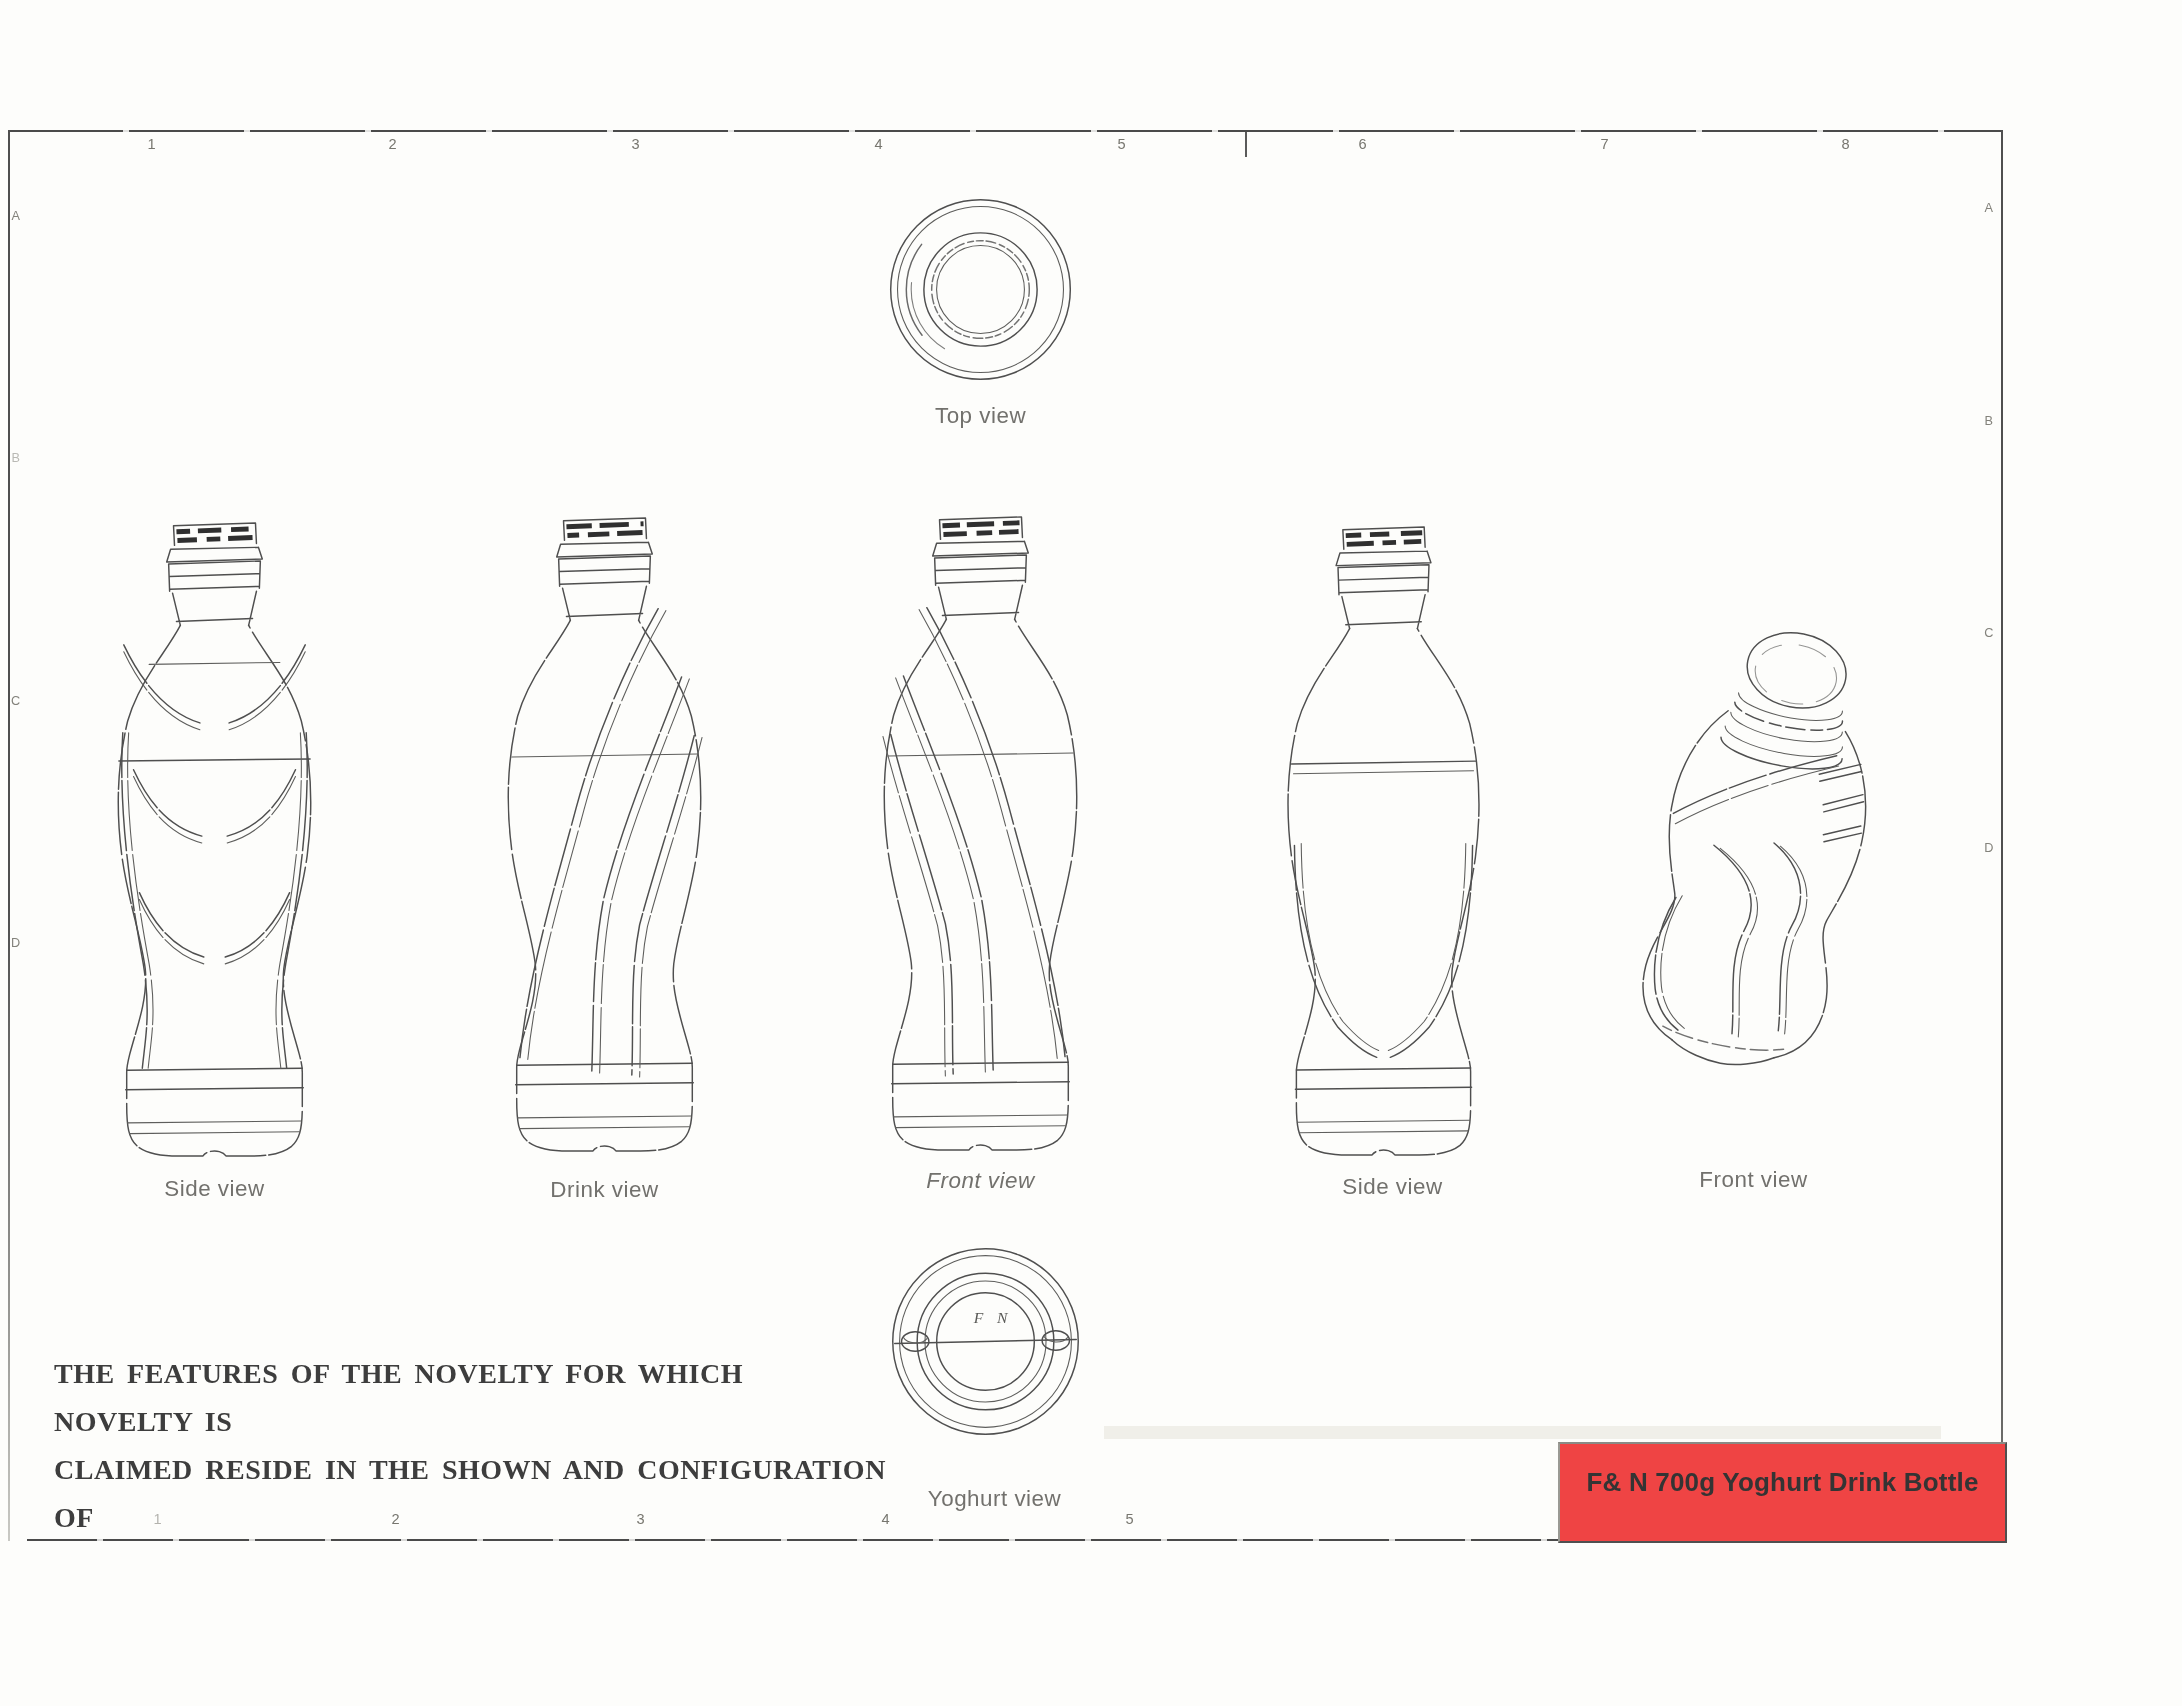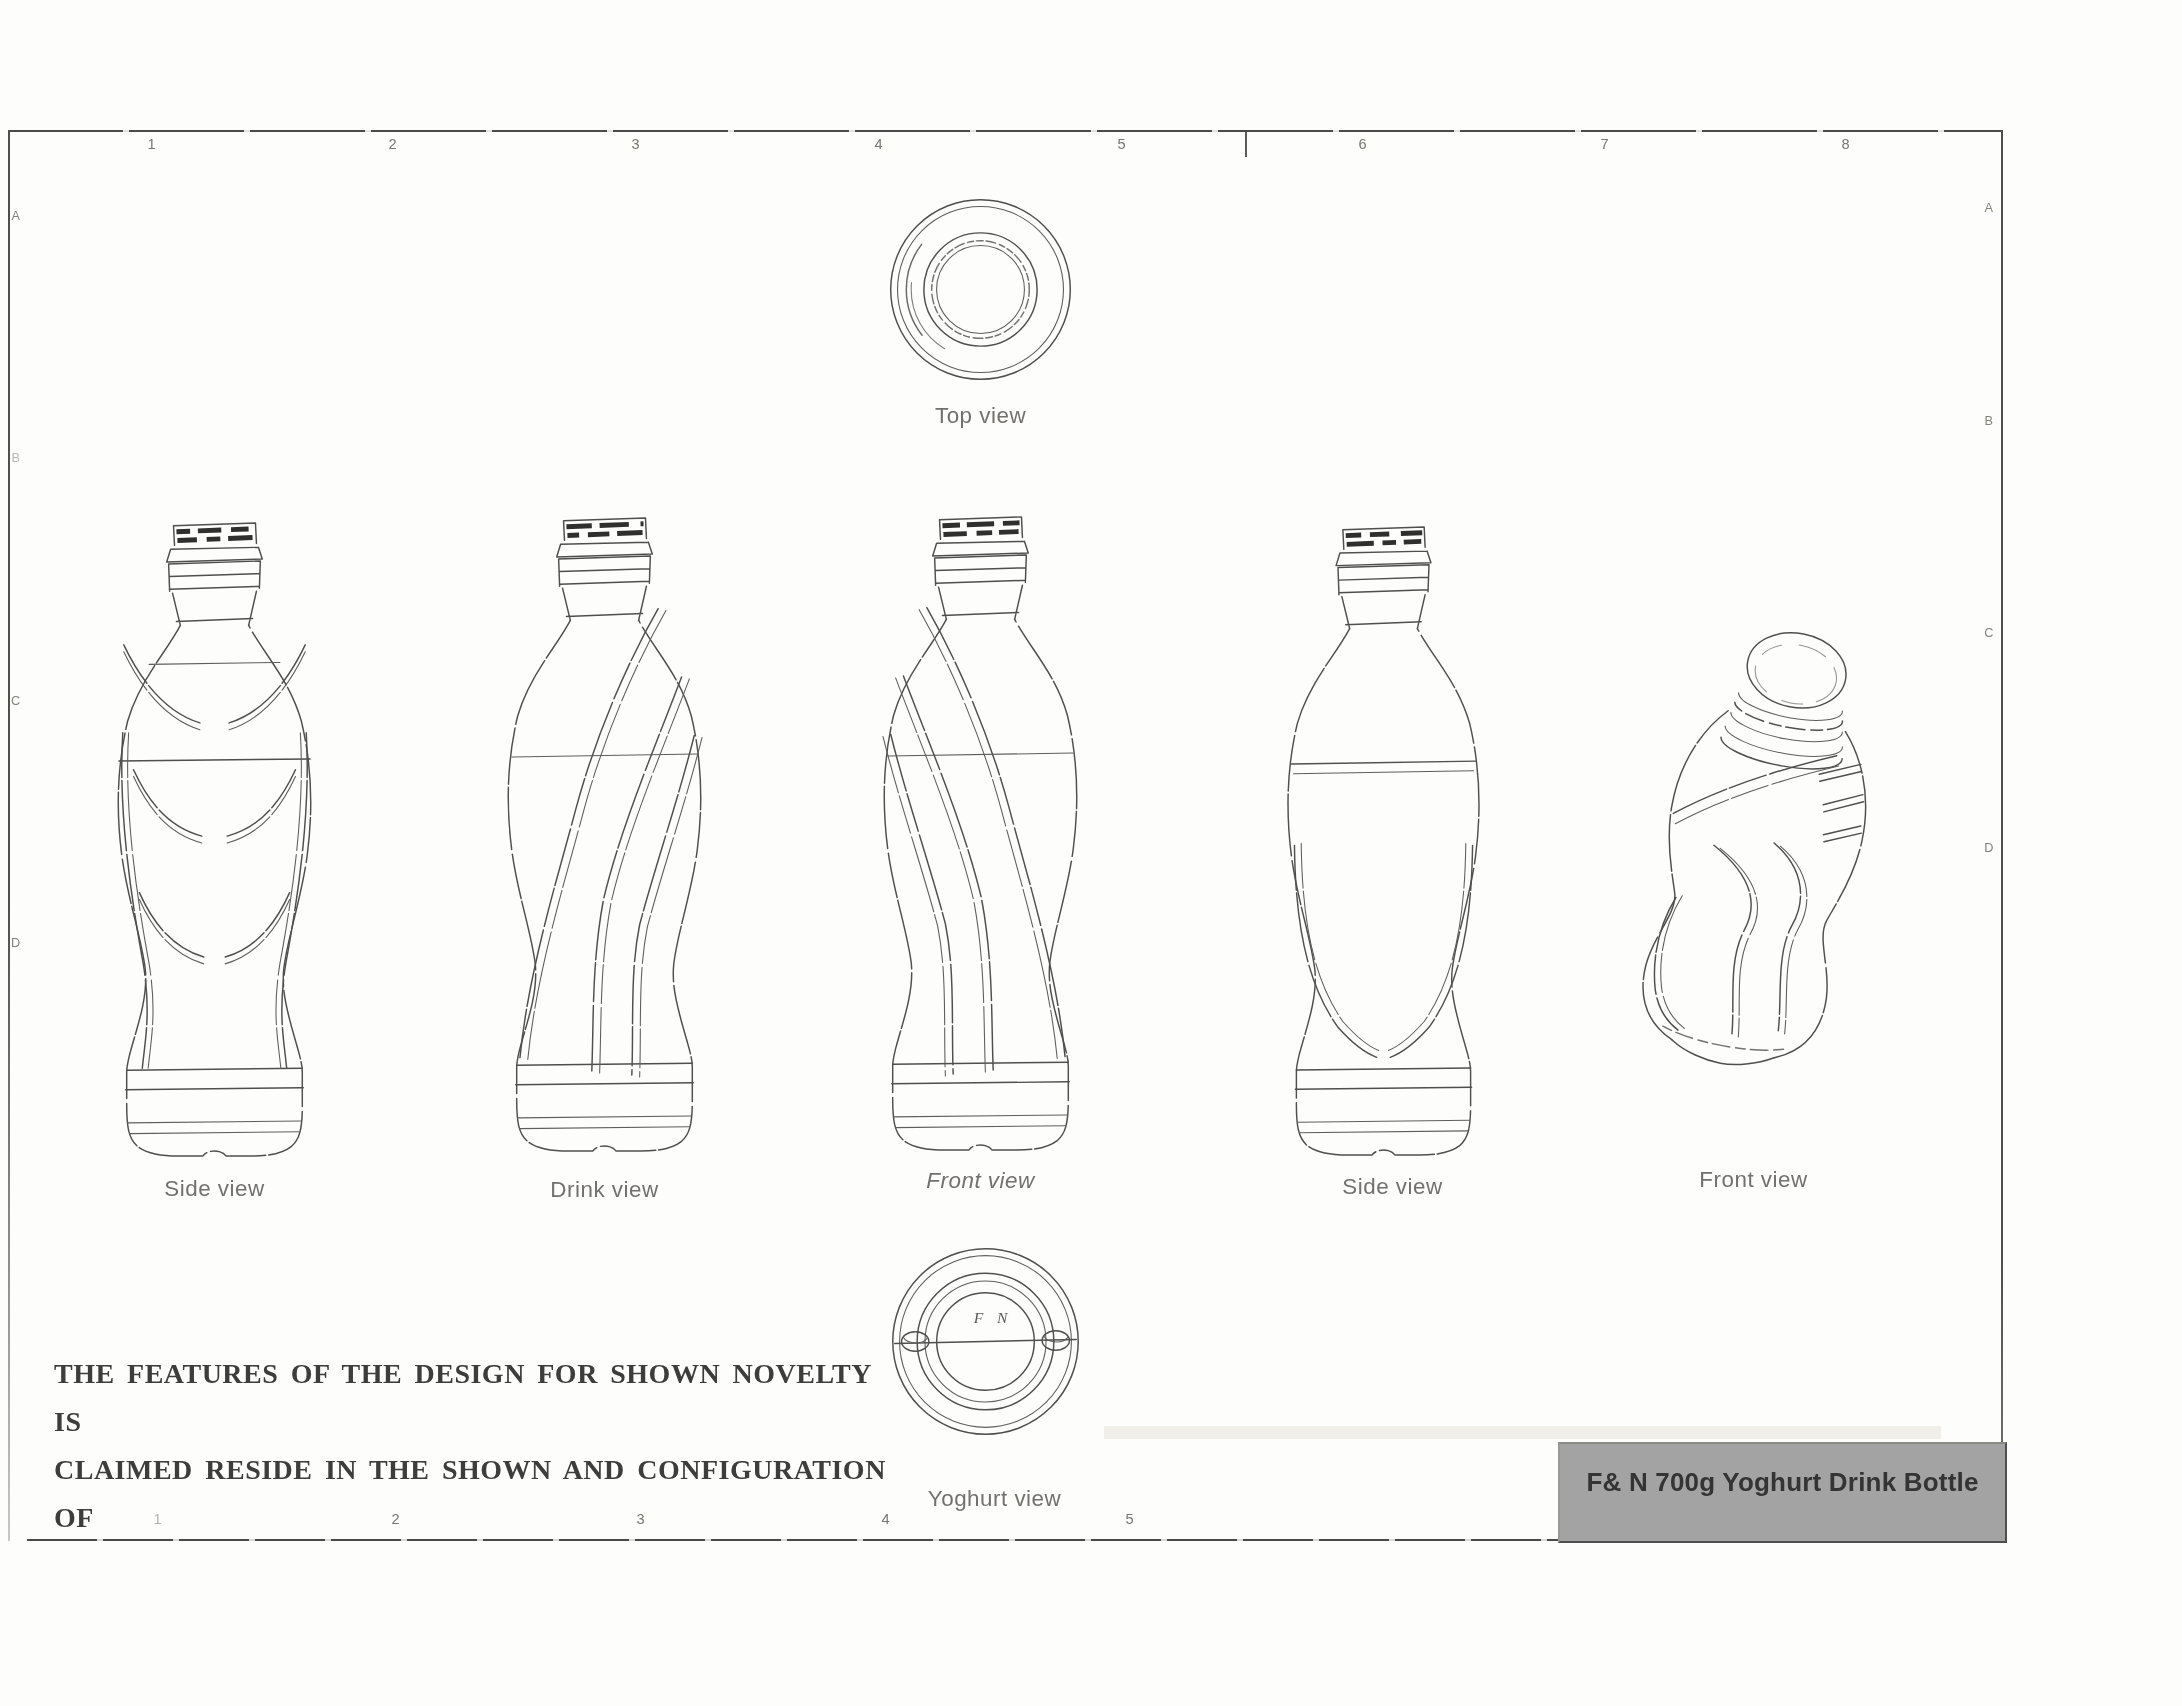"THE FEATURES OF THE DESIGN" div { text: DESIGN FOR SHOWN -> NOVELTY FOR WHICH }
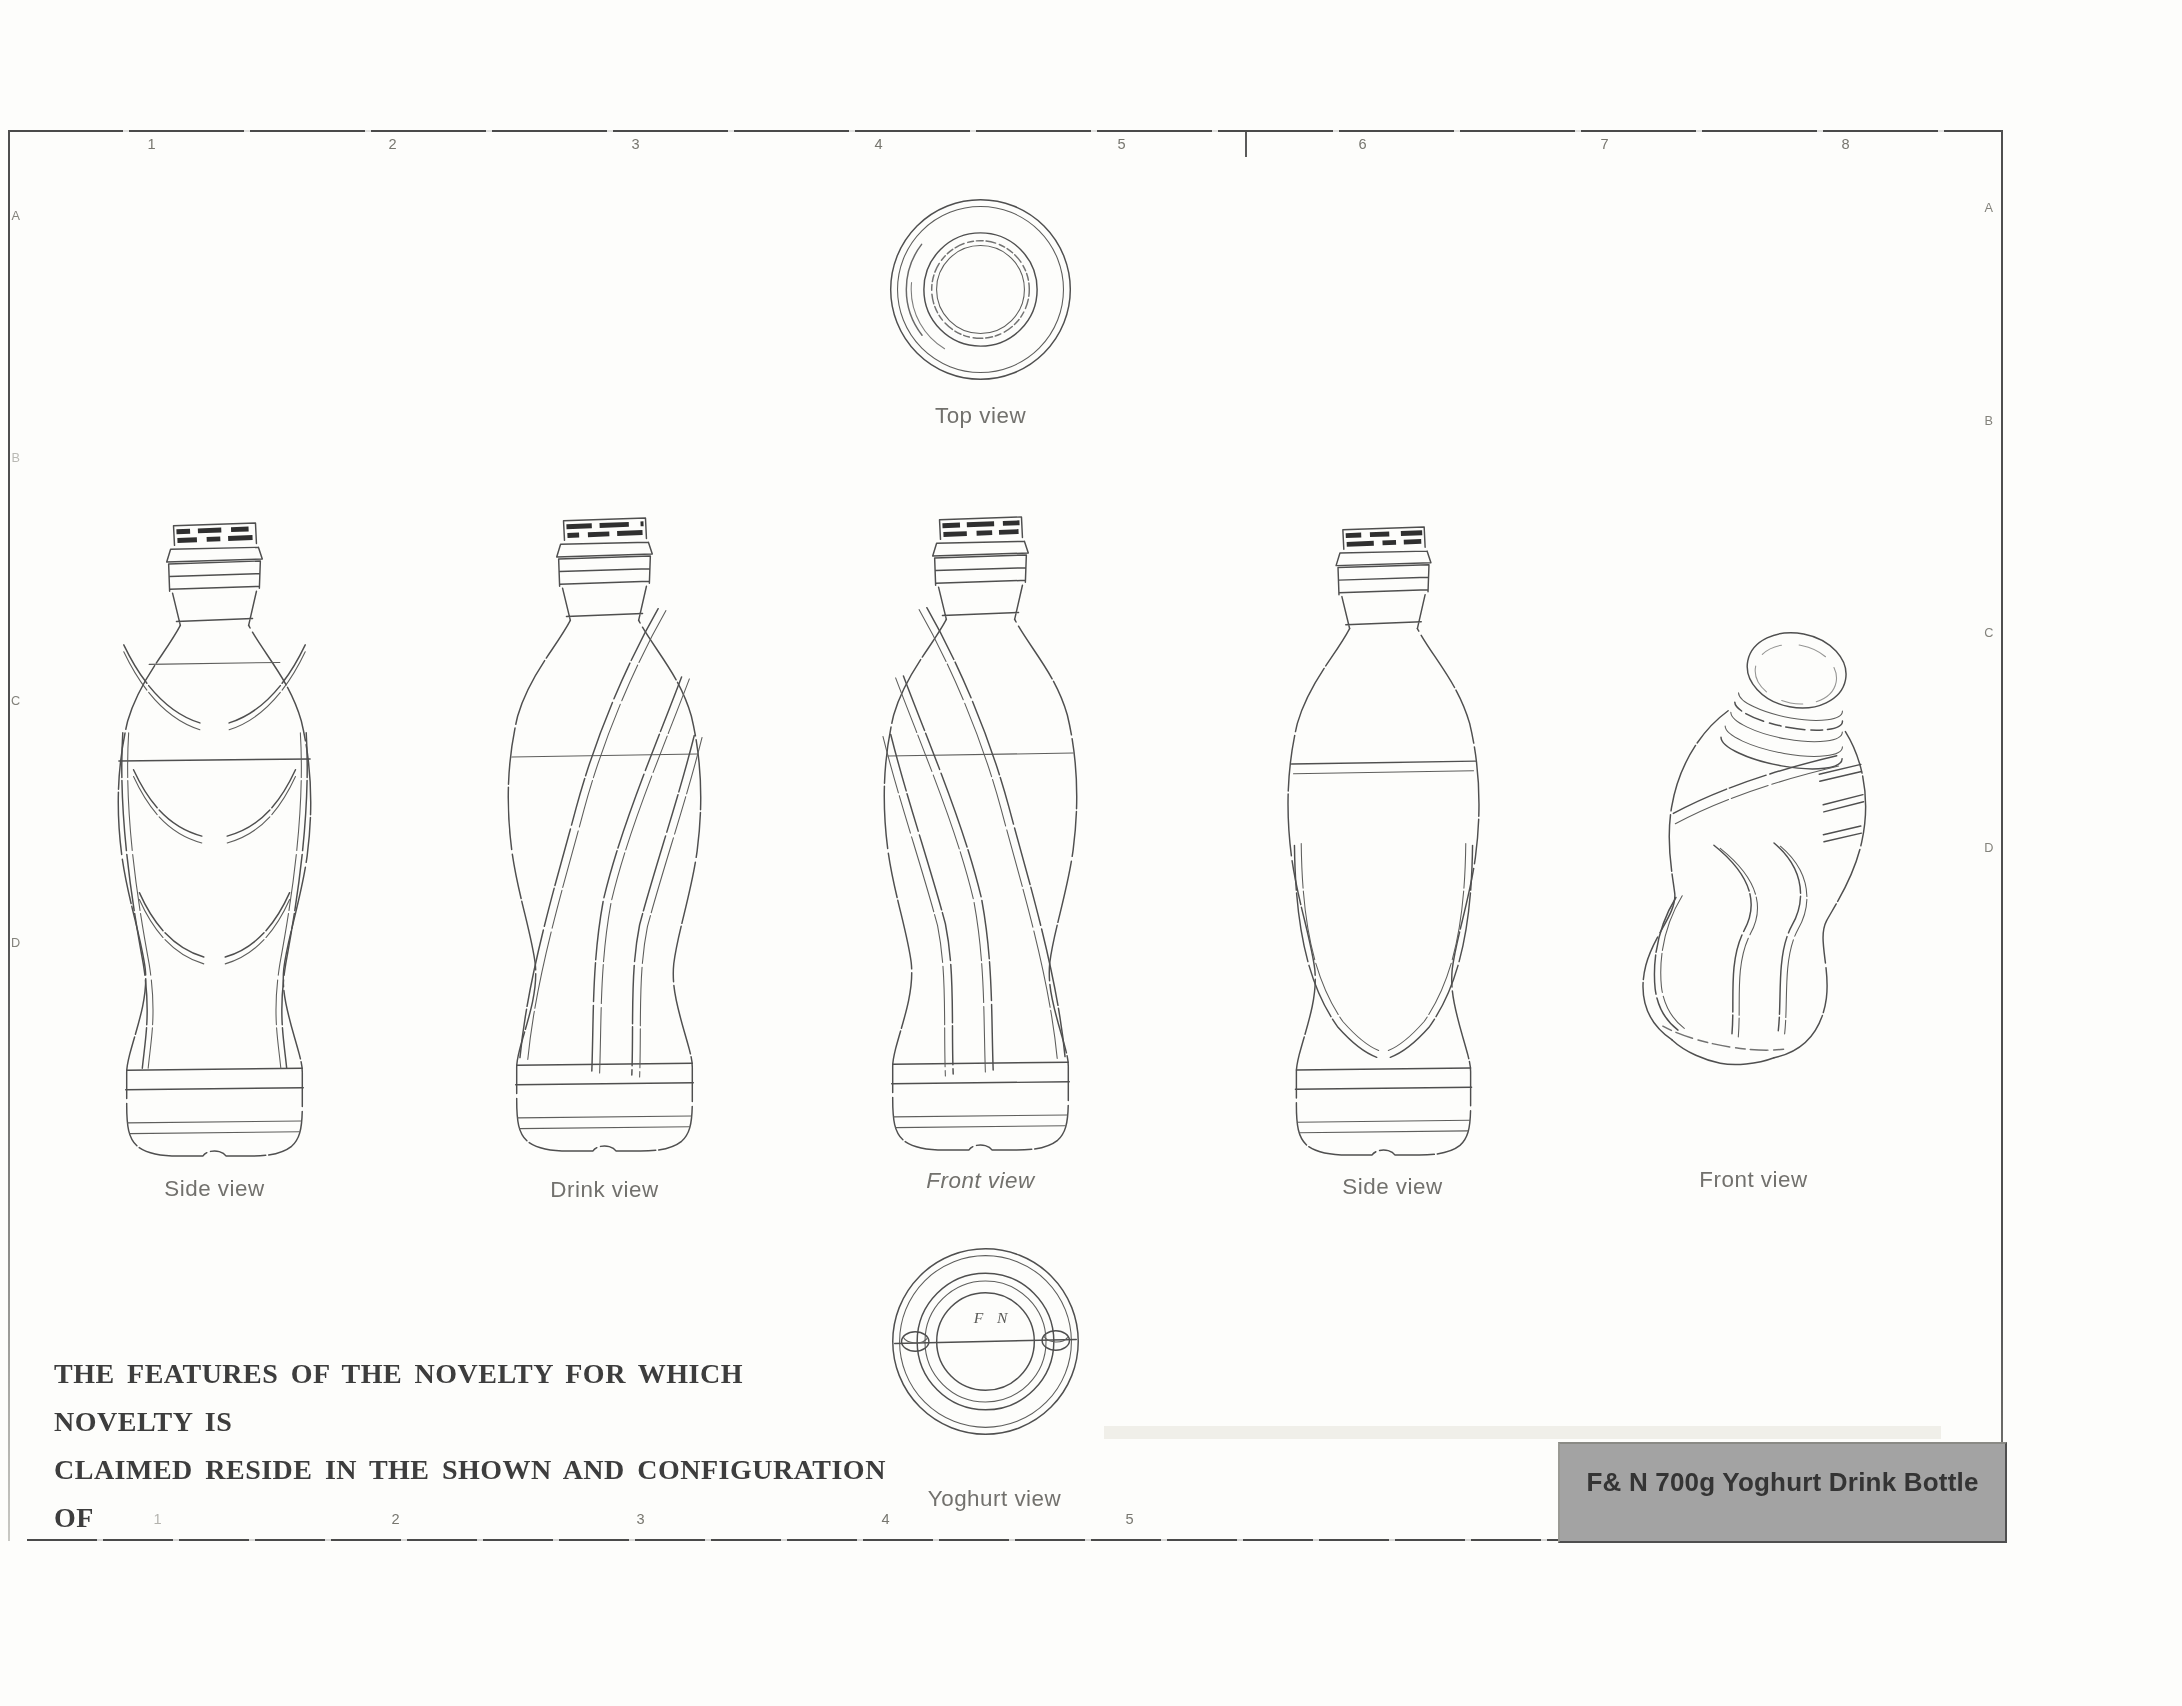"F& N 700g Yoghurt Drink" .titleblock { background: #a3a3a3 -> #ef4444 }
